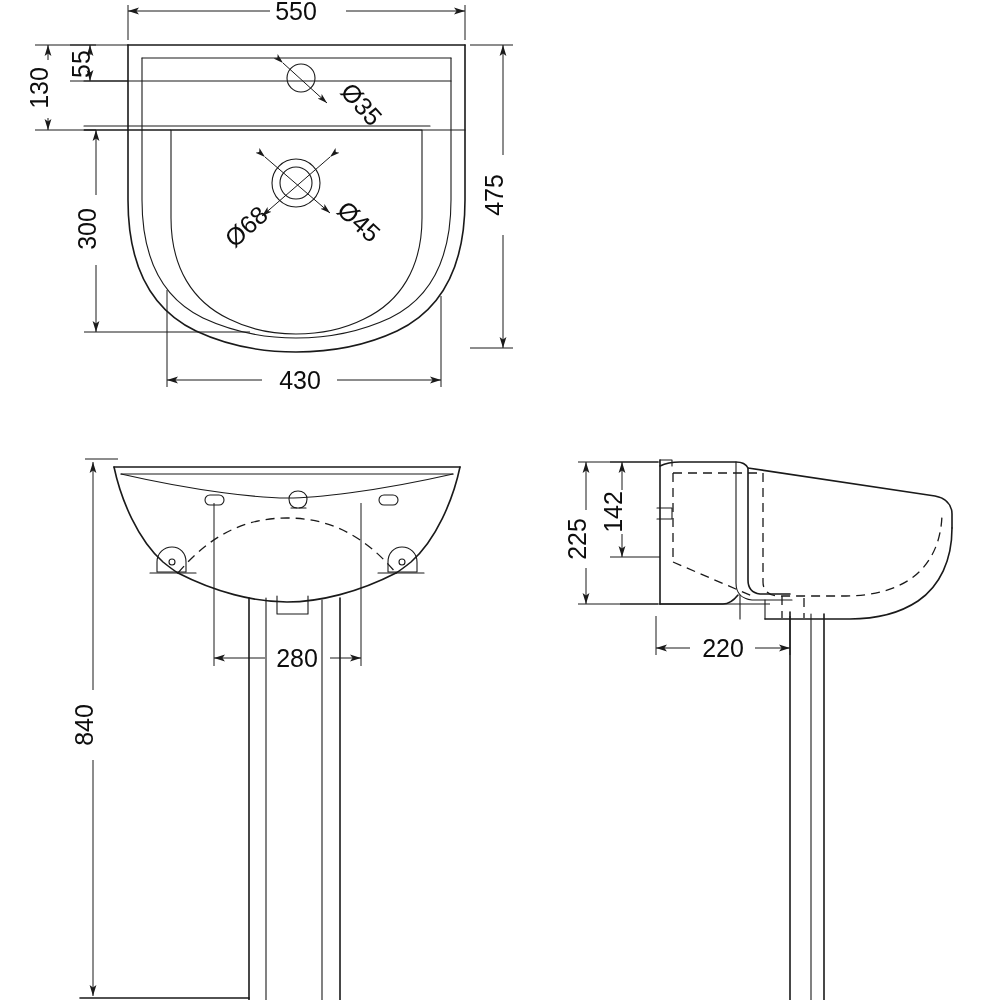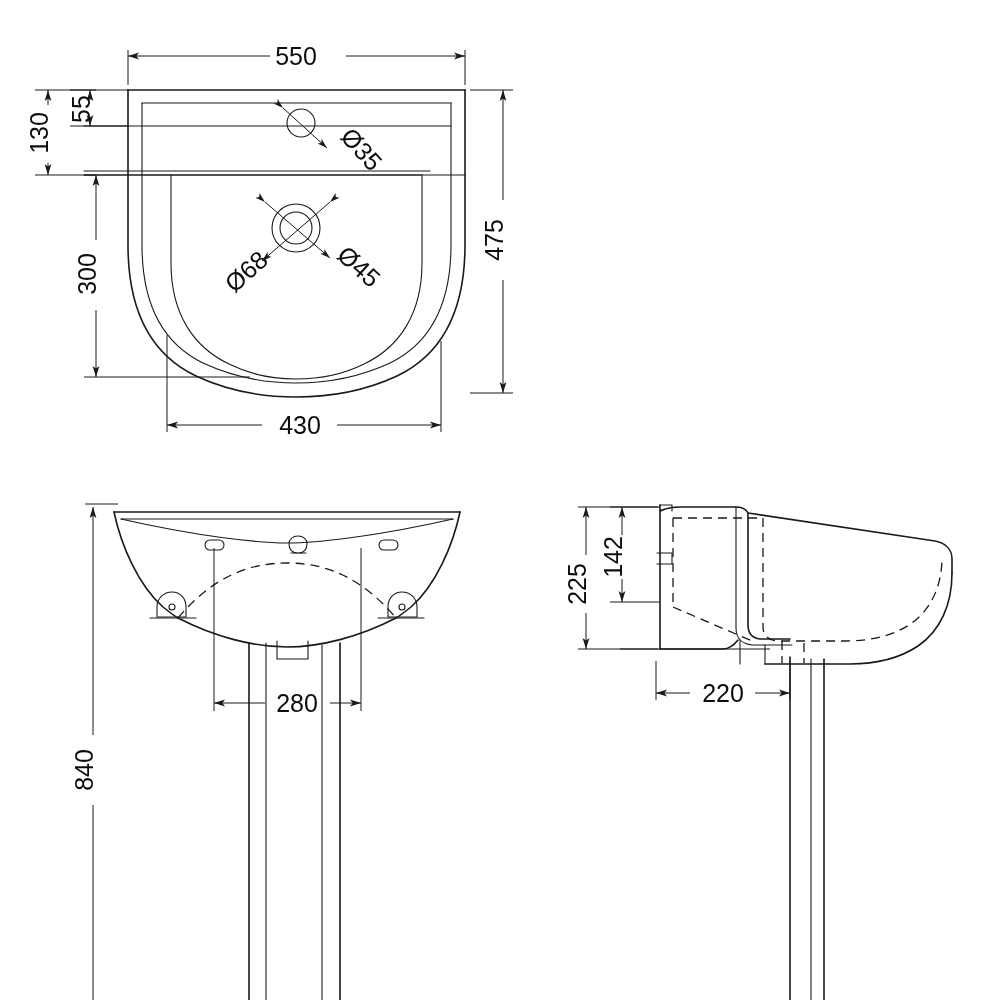"550" #sheet { margin-top: 45px -> none }
